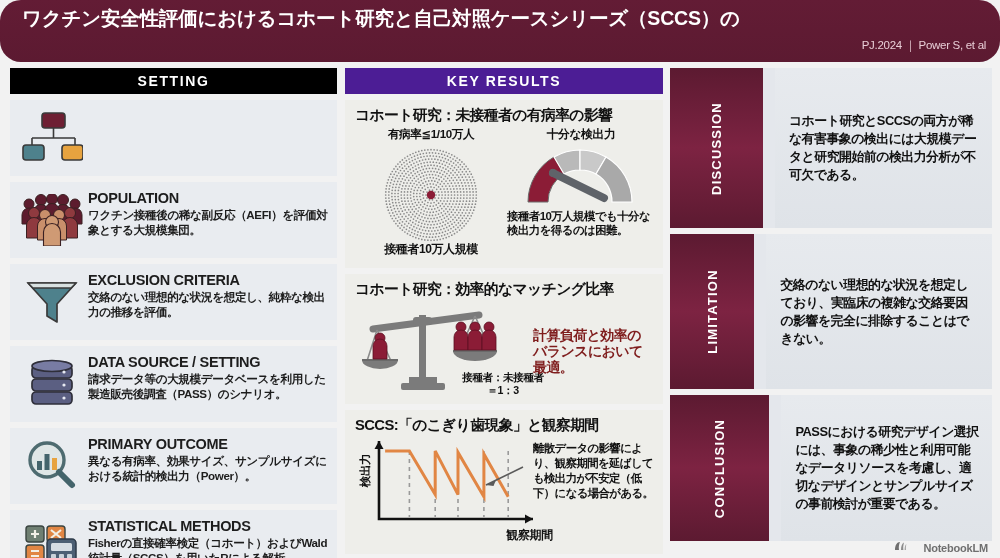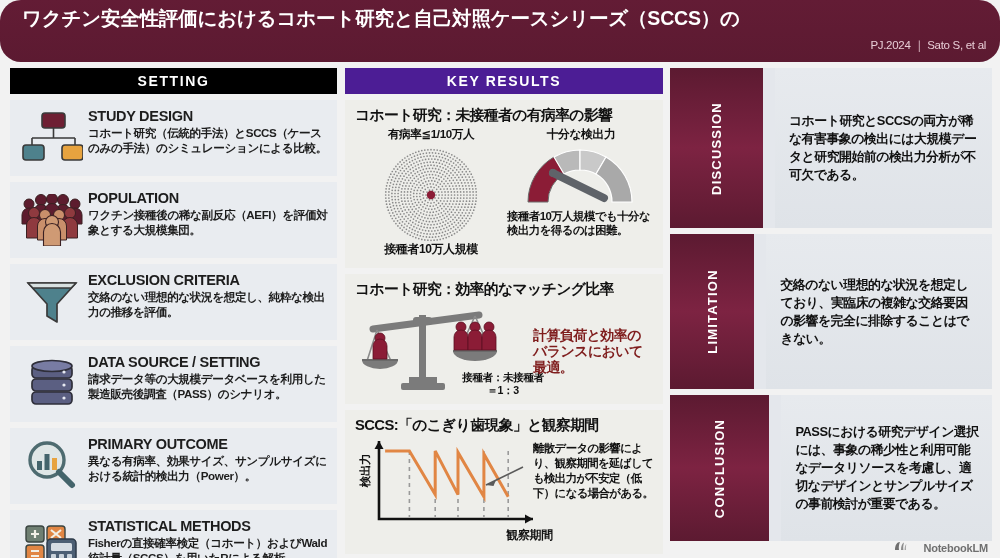"PJ.2024 ｜ Sato S, et" div { text: Sato -> Power }
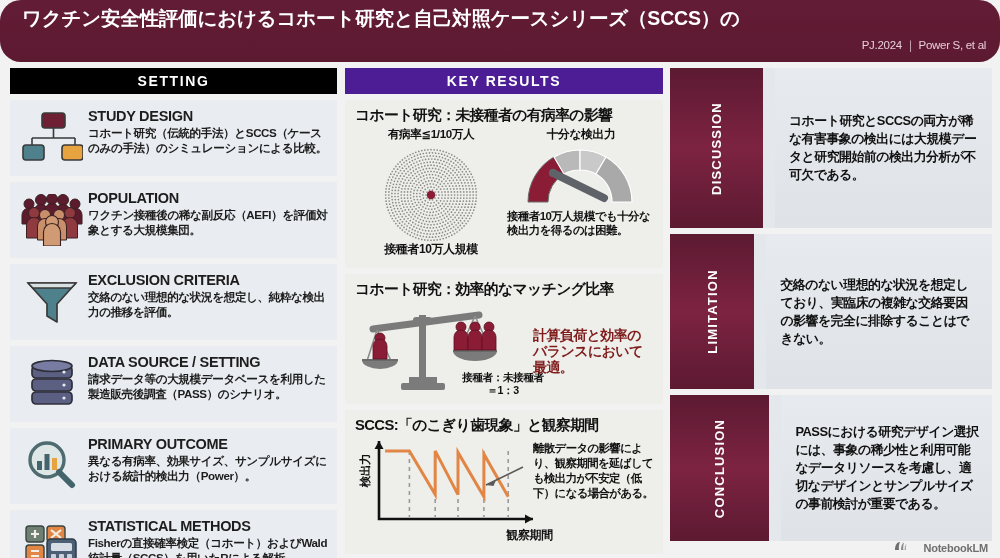"STUDY DESIGN" div.setting-text { html: <div> <div>STUDY DESIGN</div> <div>コホート研究（伝統的手法）とSCCS（ケースのみの手法）のシミュレーションによる比較。</div> </div> -> none }
